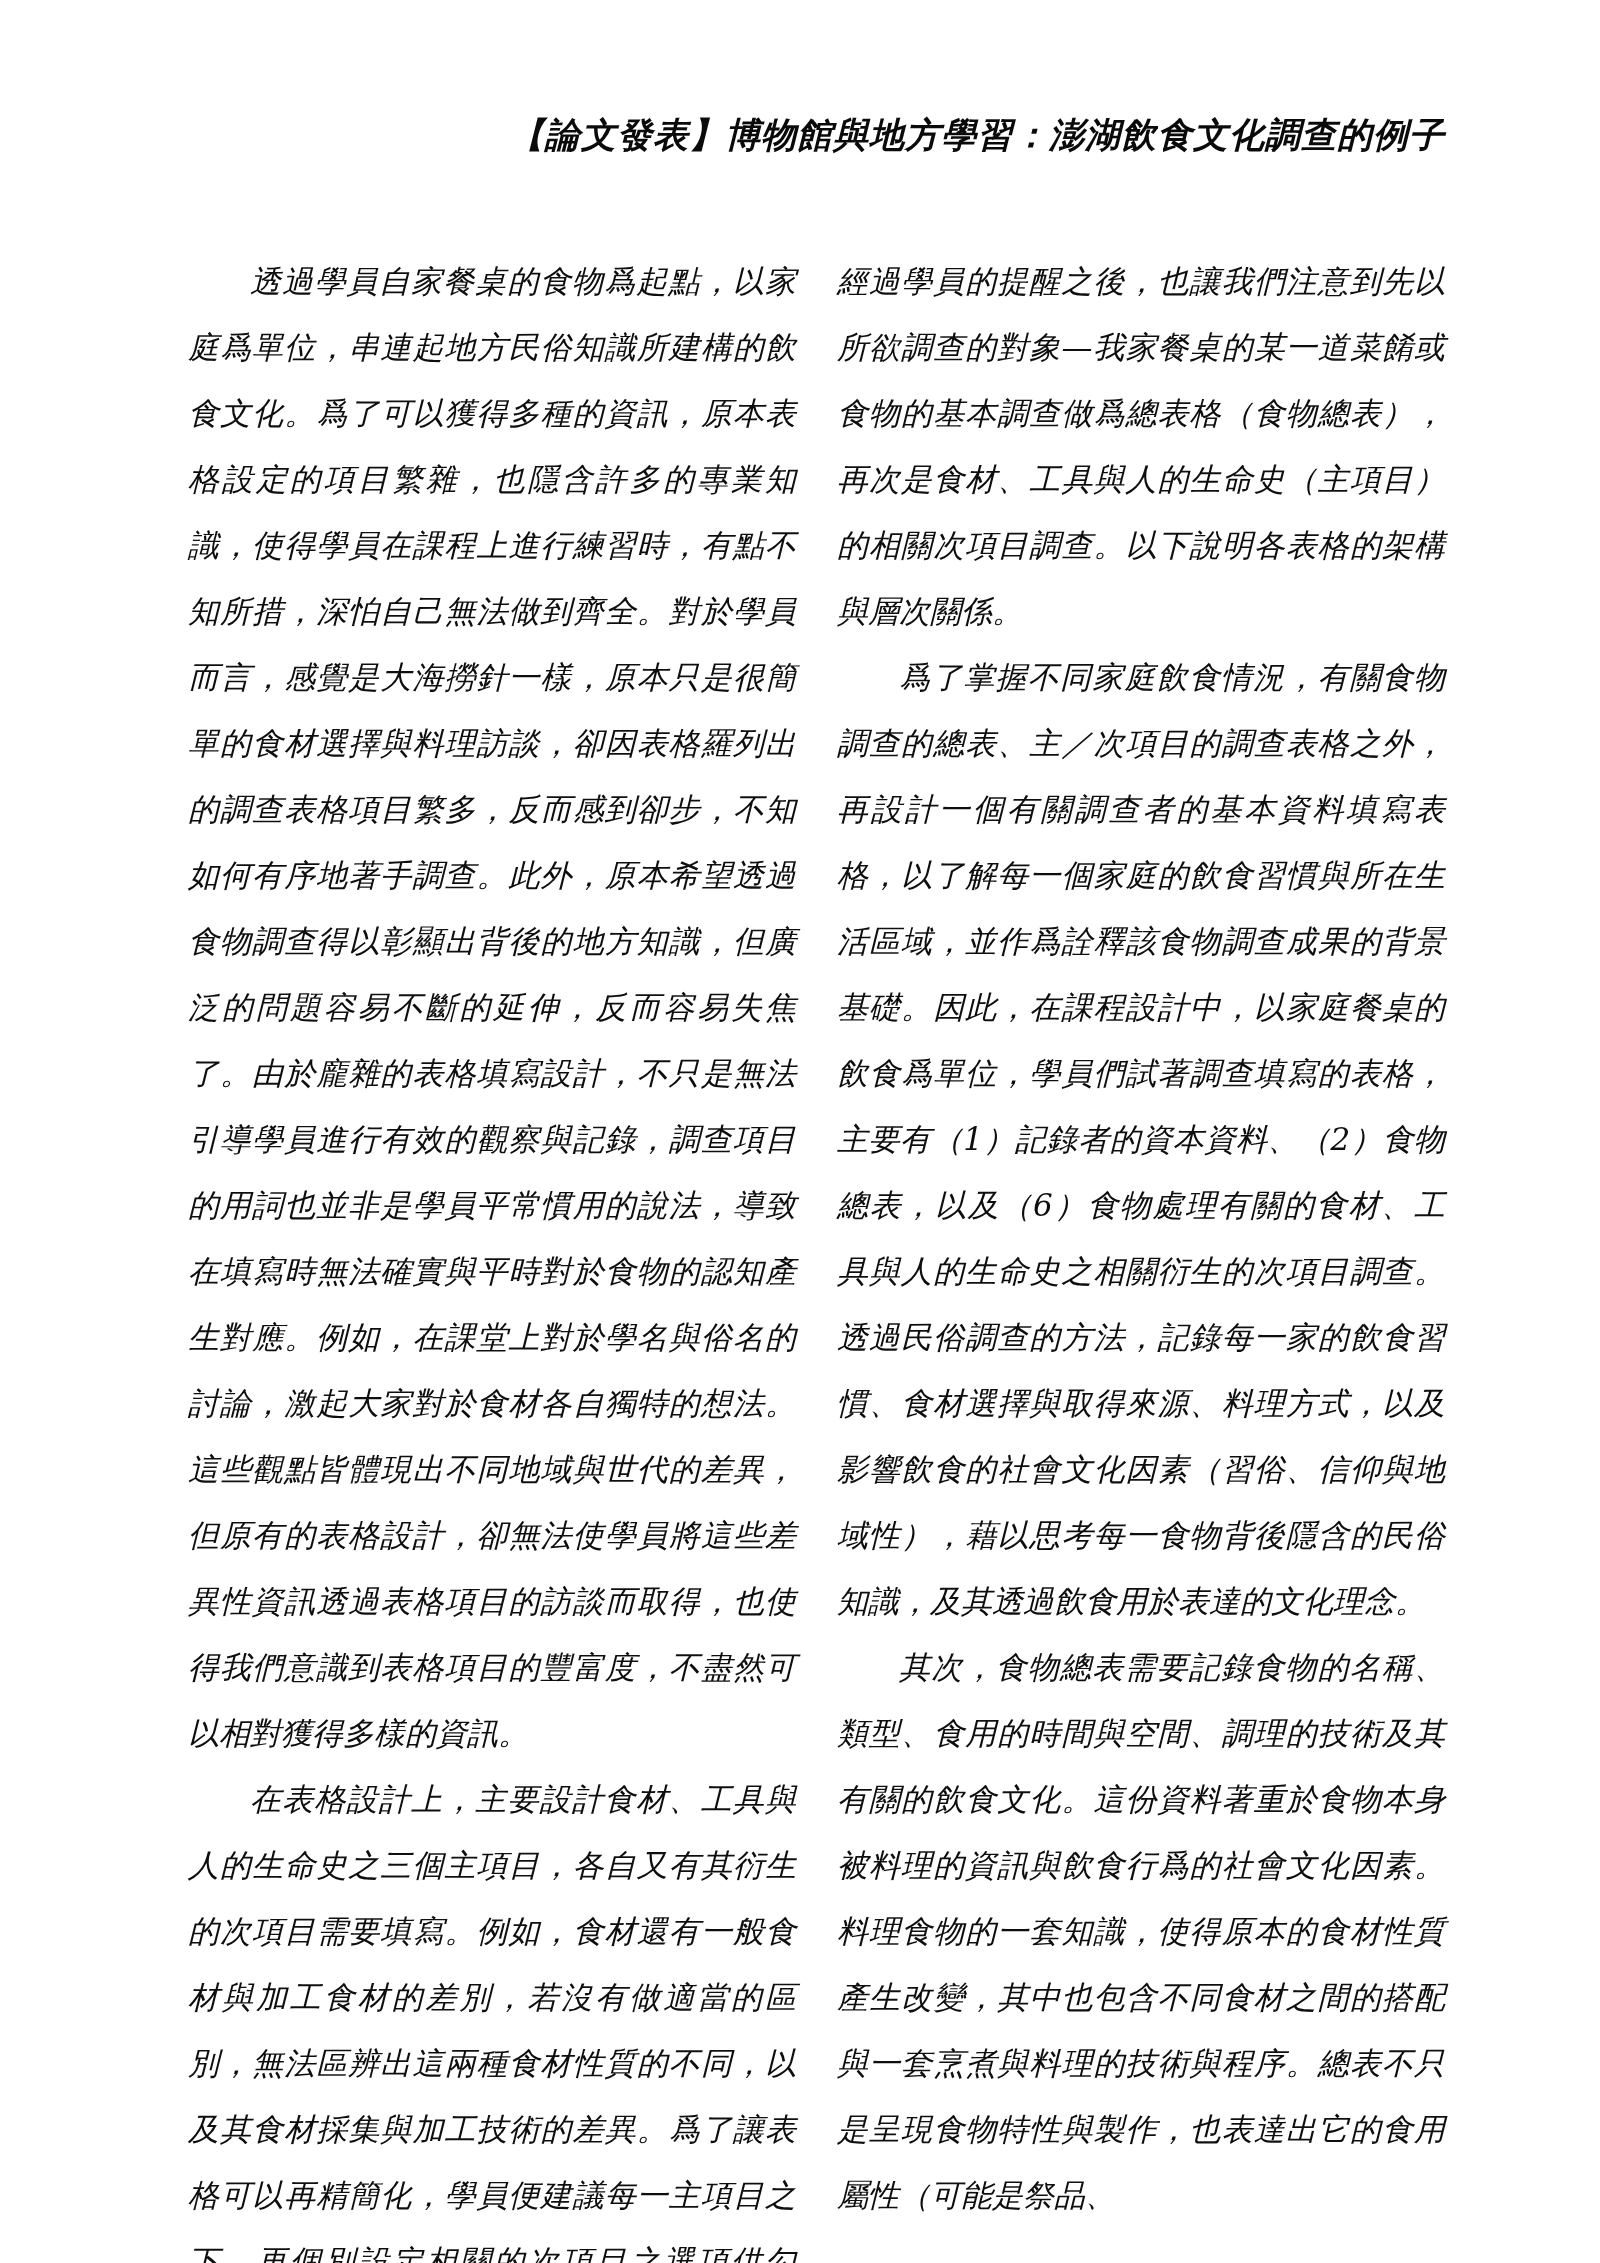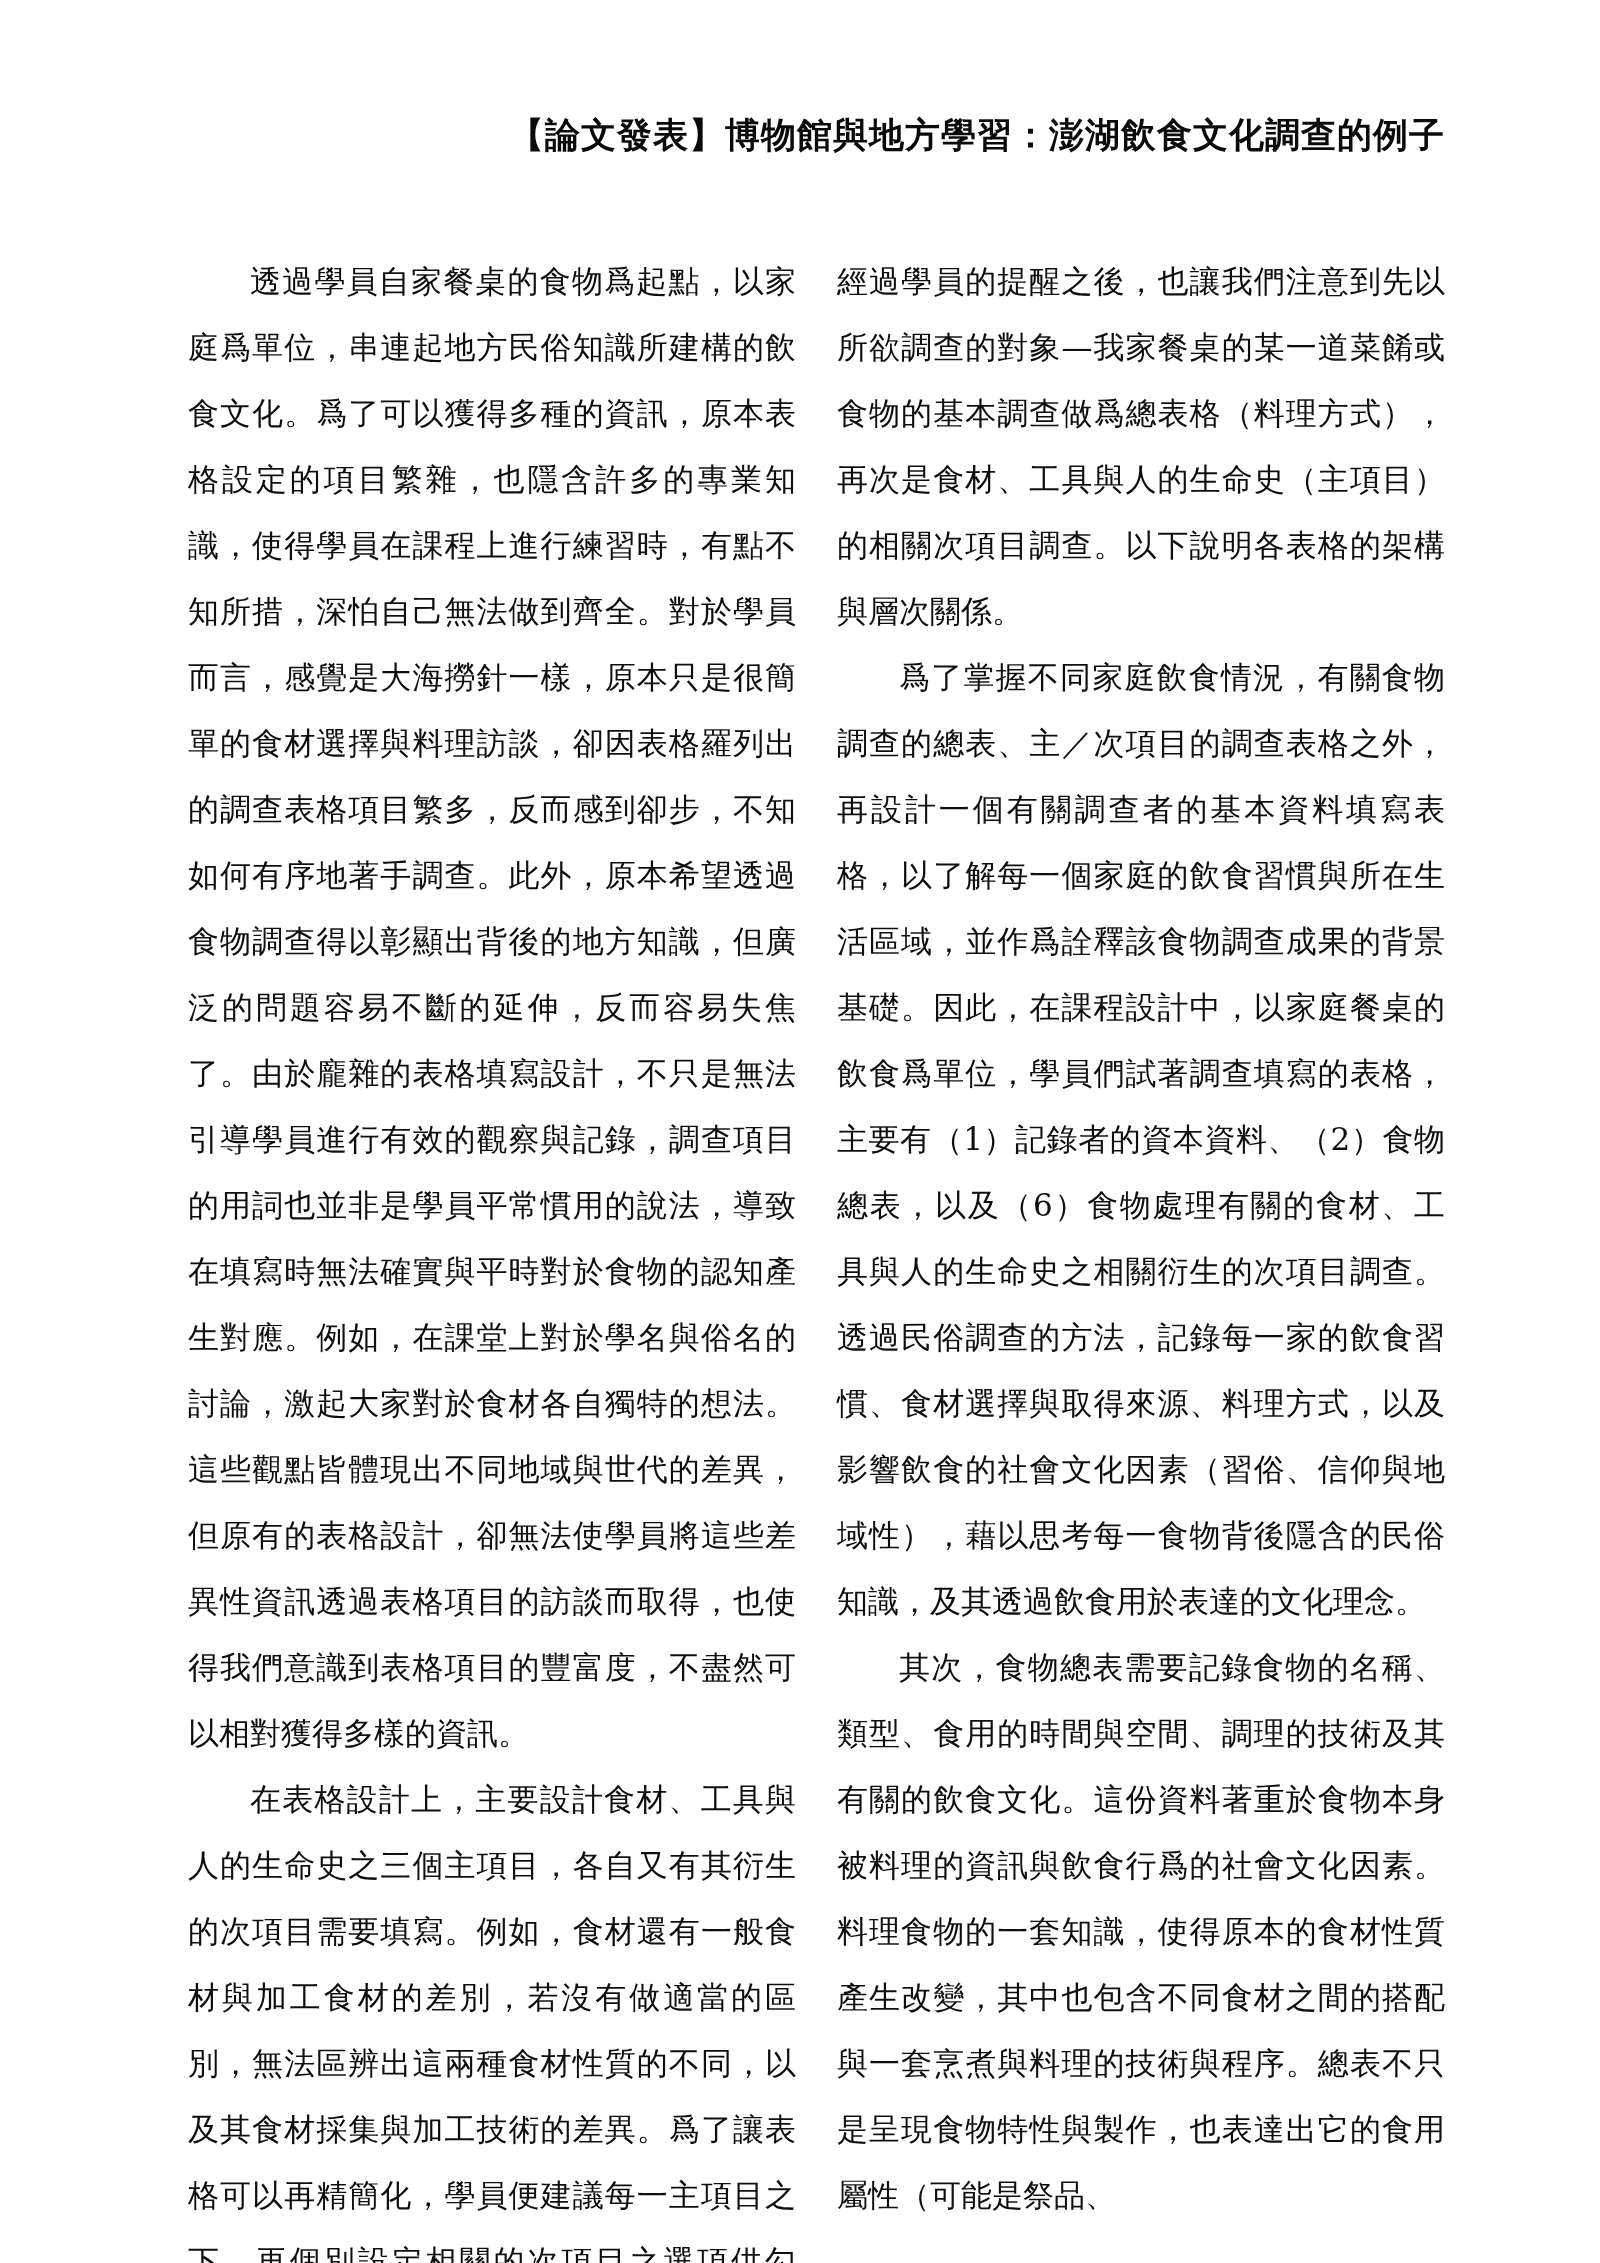"【論文發表】博物館與地方學習：澎湖飲食文化調查的例子" .page { font-style: none -> italic }
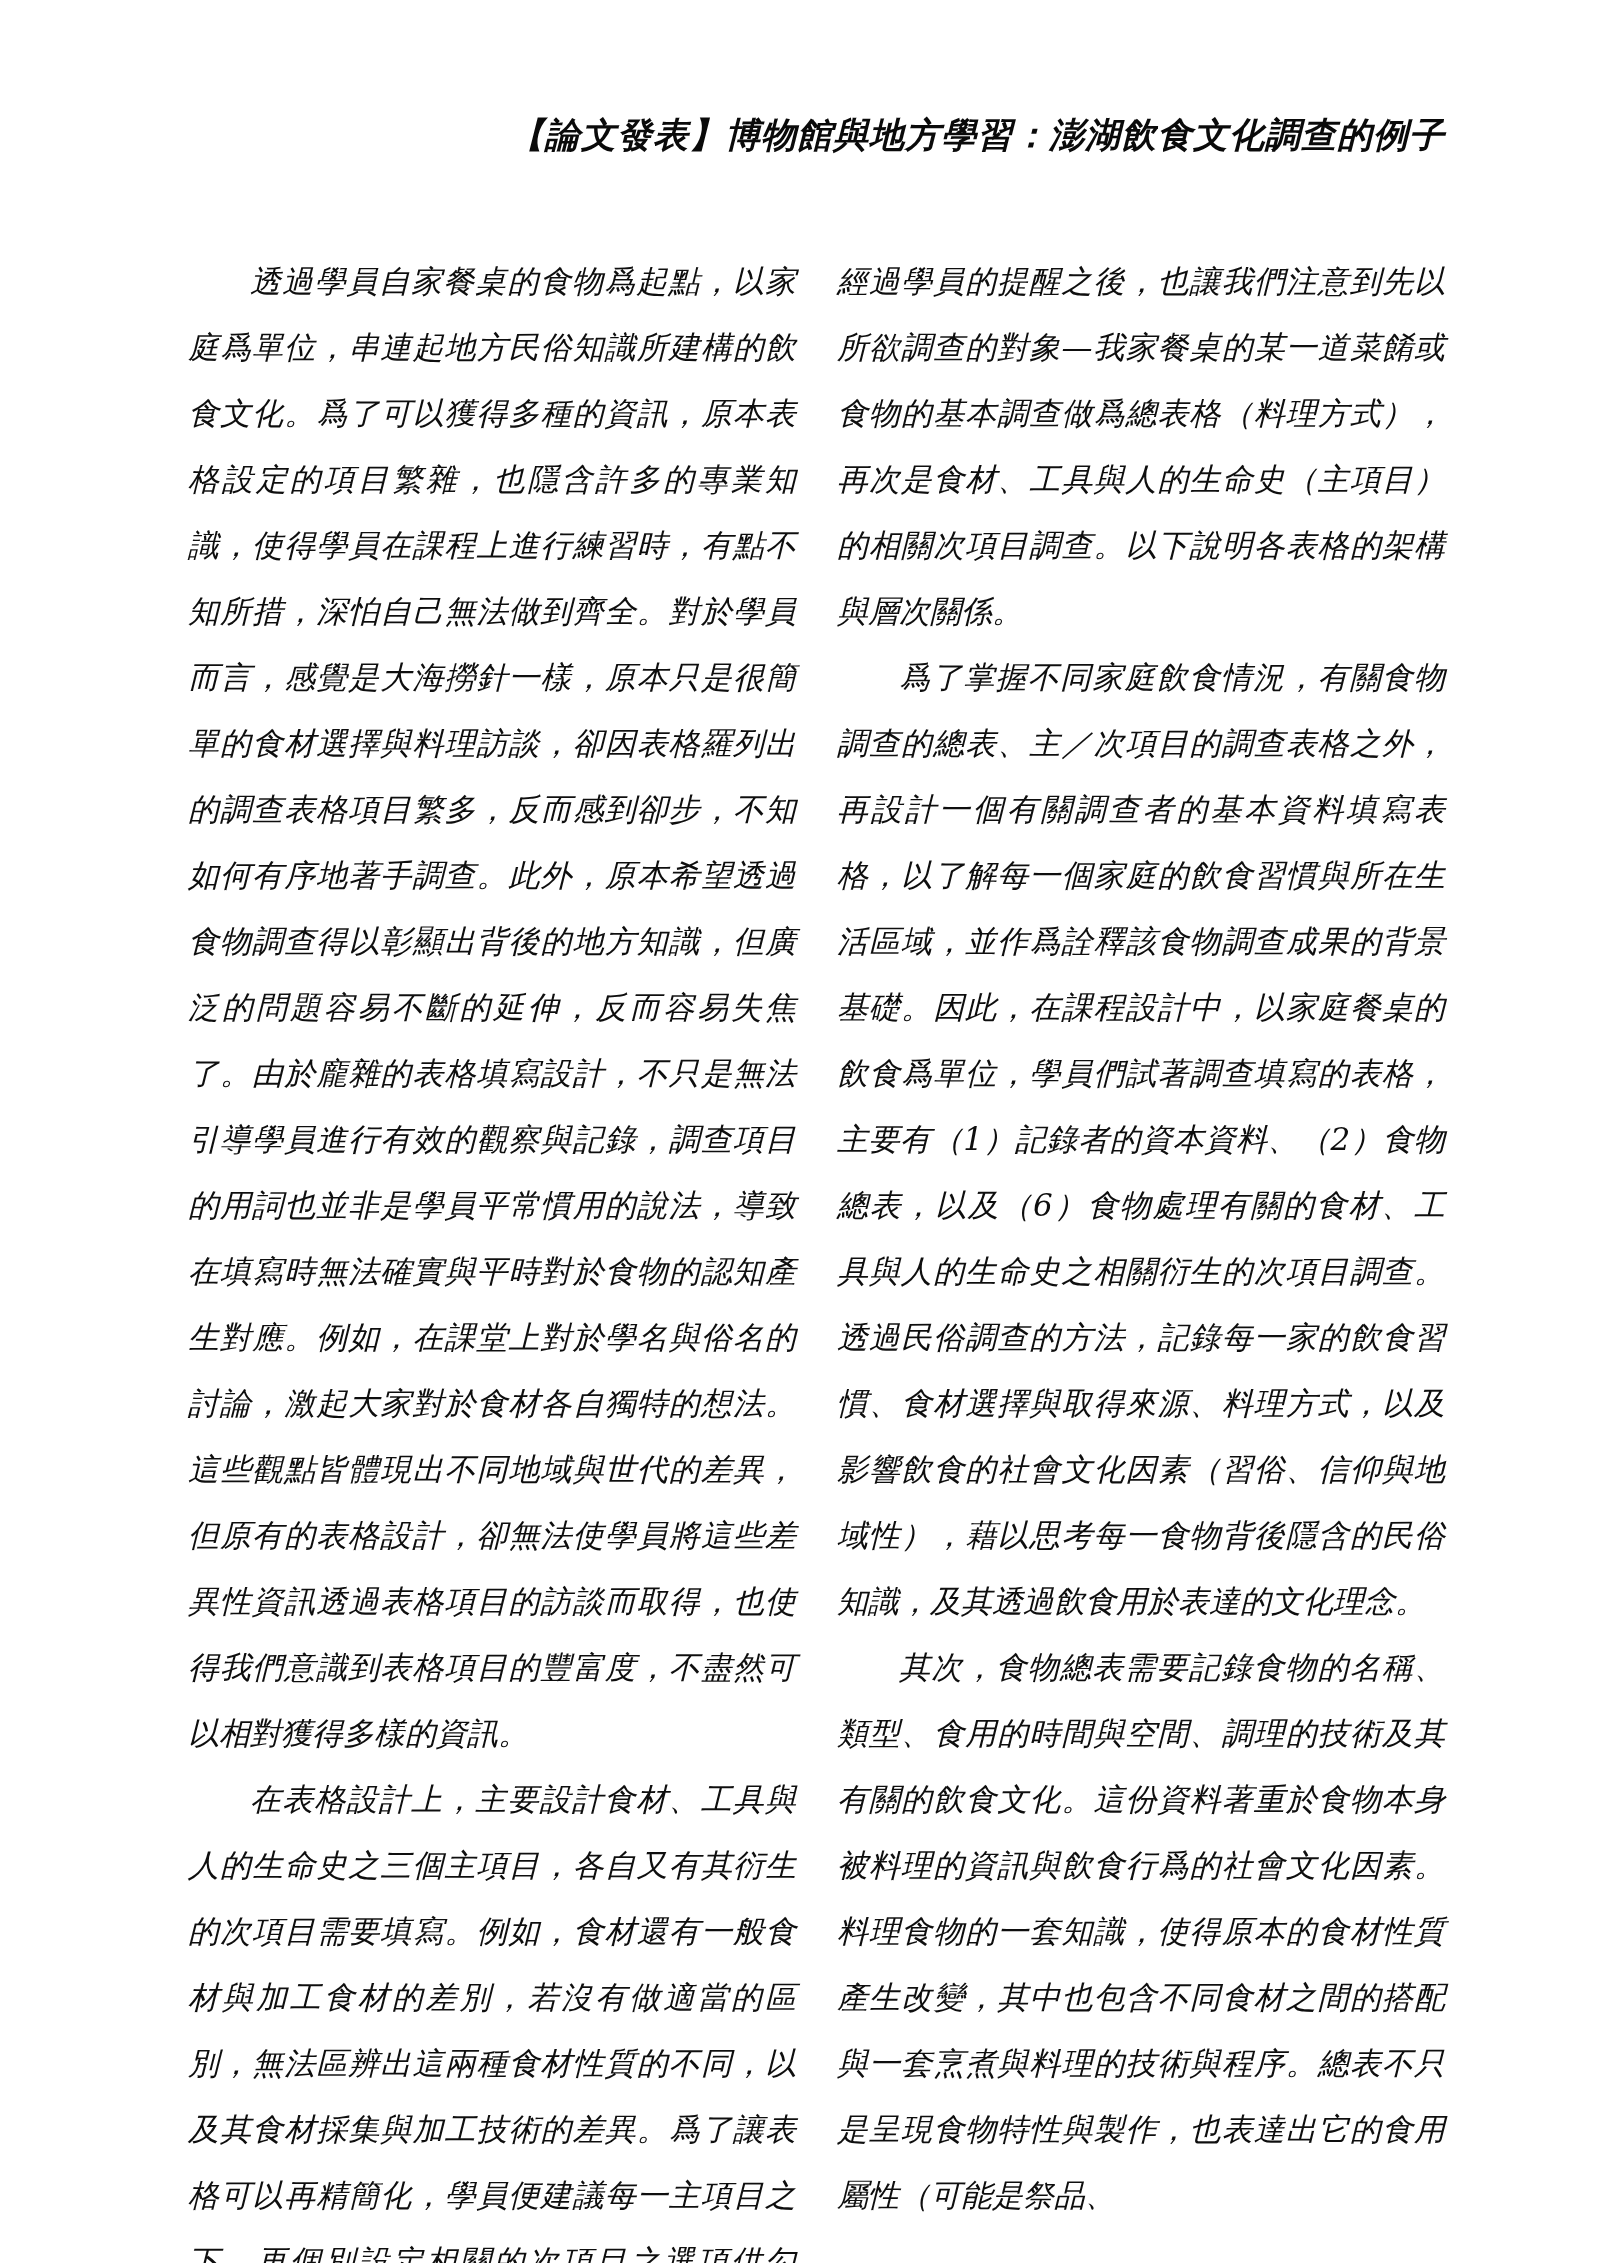"經過學員的提醒之後，也讓我們注意到先以所欲調查的對象—我家餐桌的某一道菜餚或食物" p { text: 料理方式 -> 食物總表 }
